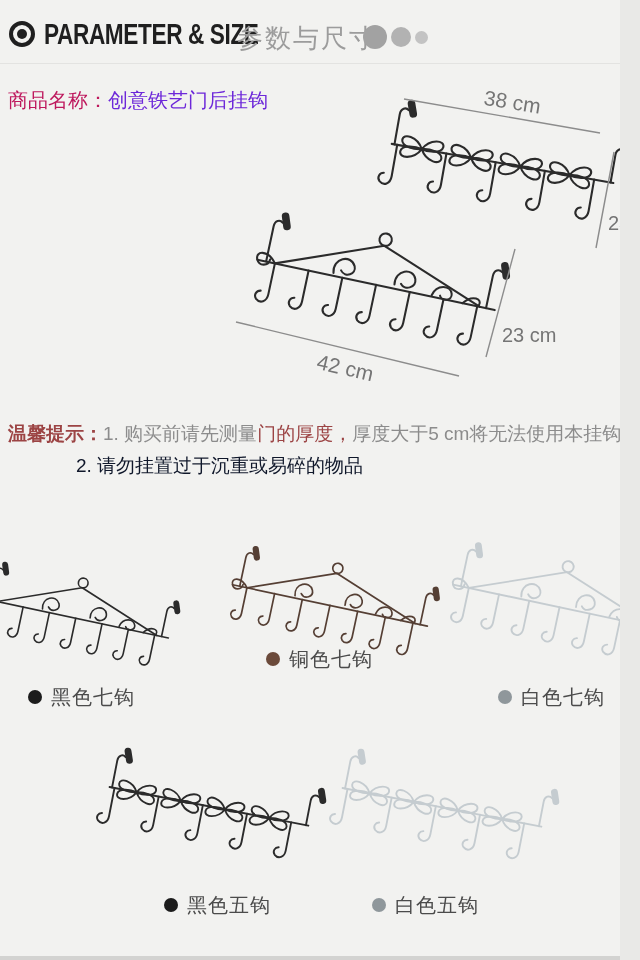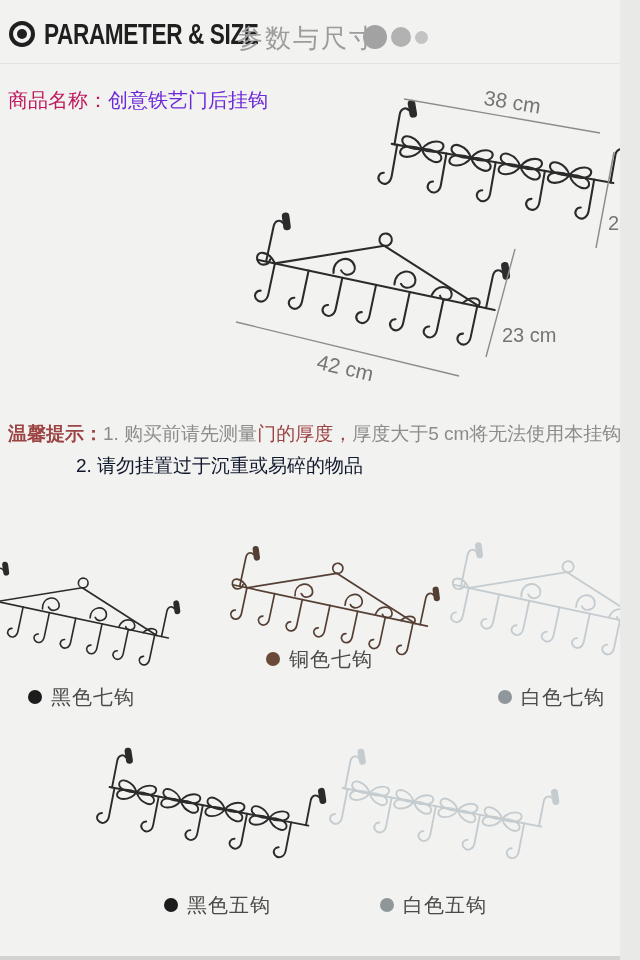"白色五钩" div.vlabel { left: 380px -> 372px }
